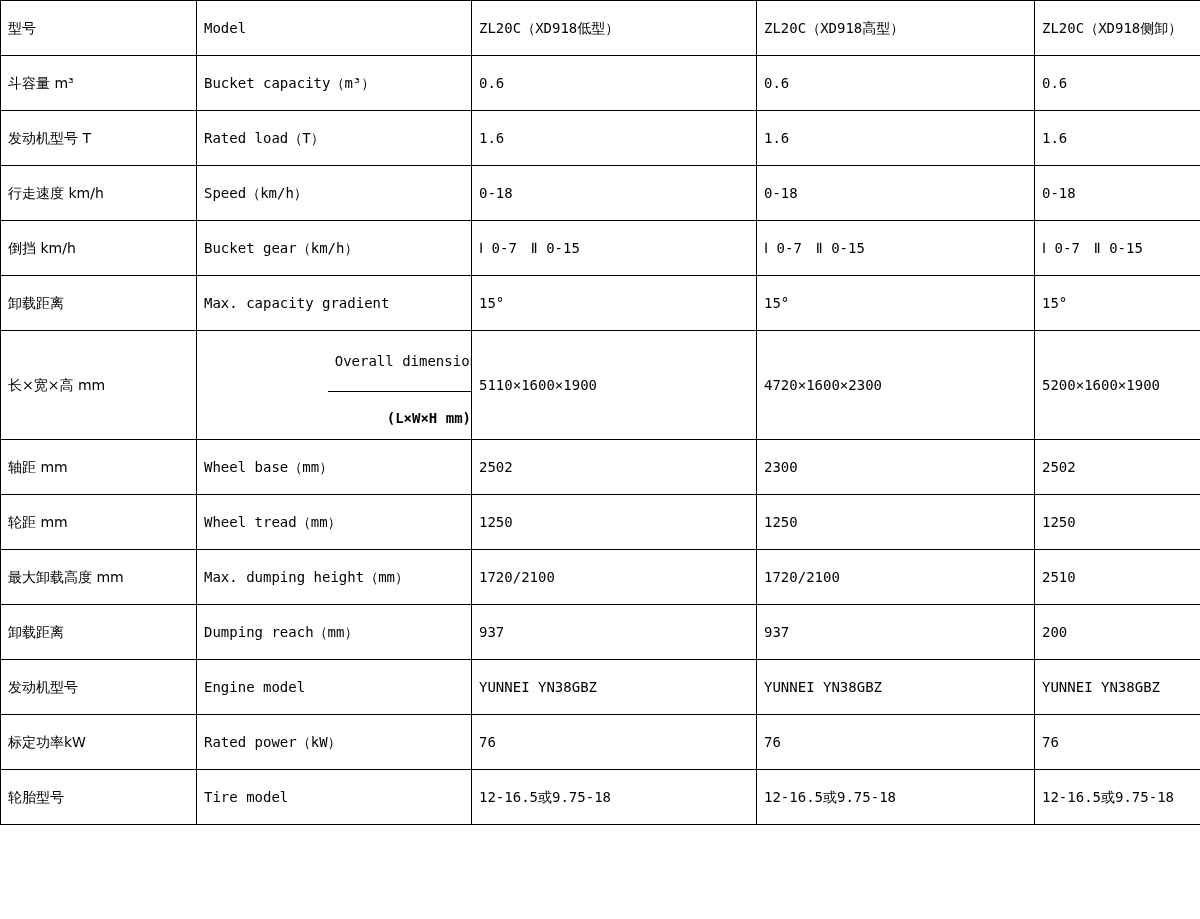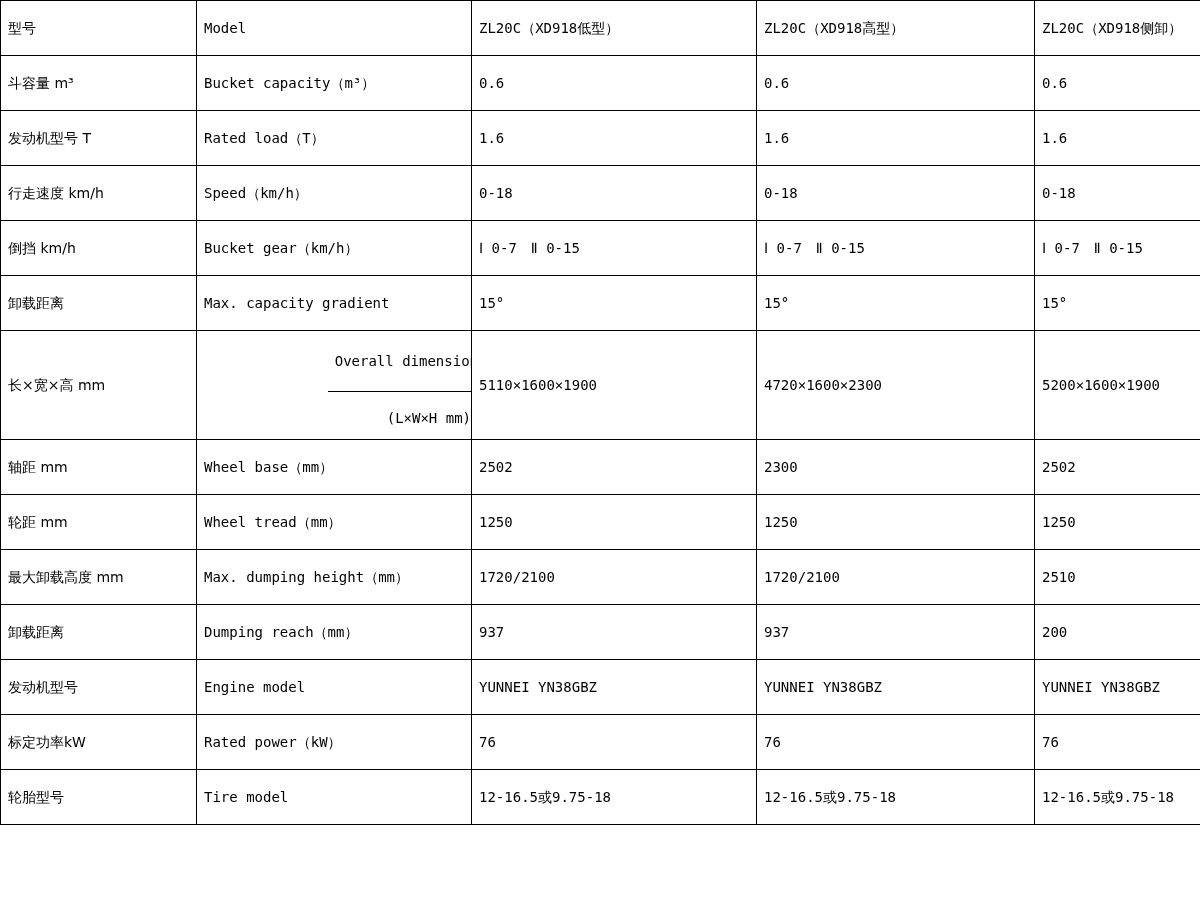"(L×W×H mm)" .en-stack .line-bot { font-weight: none -> bold }
